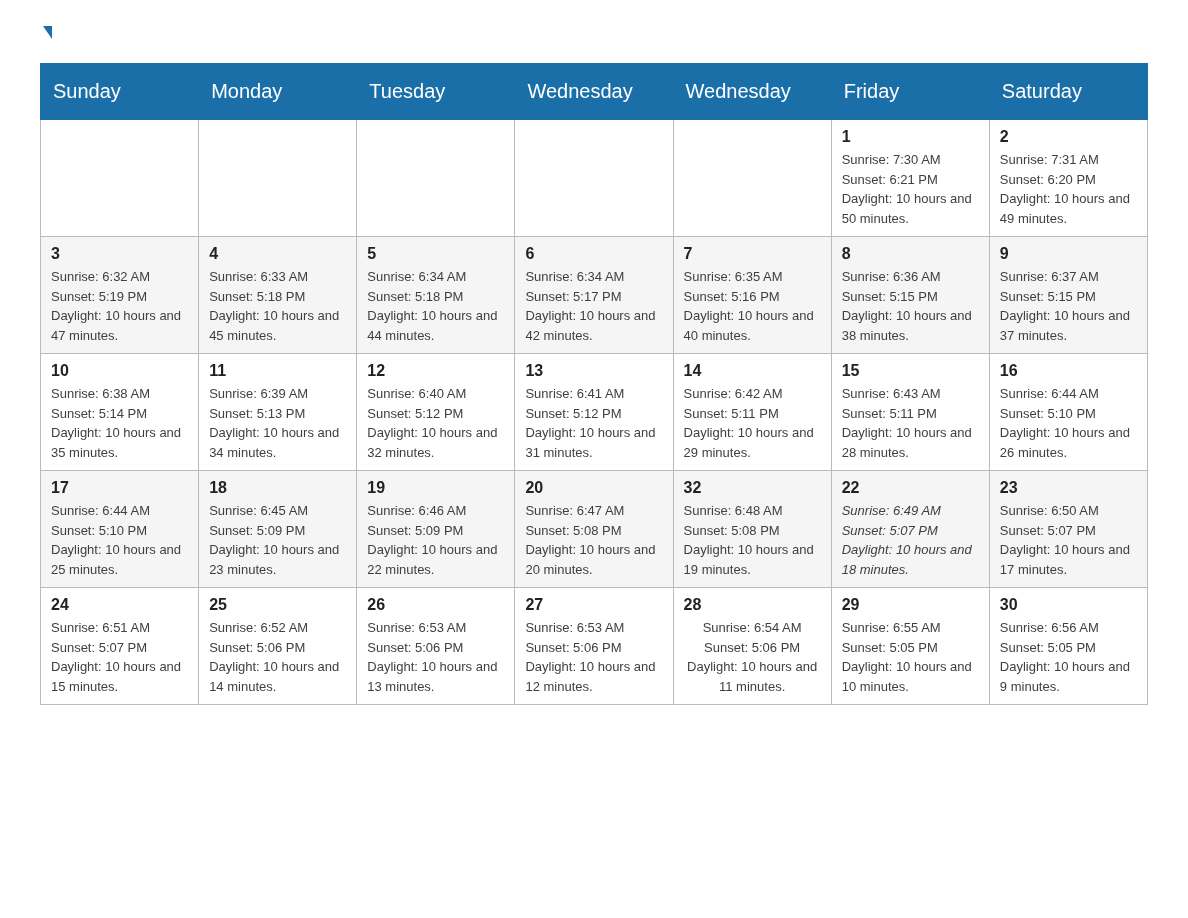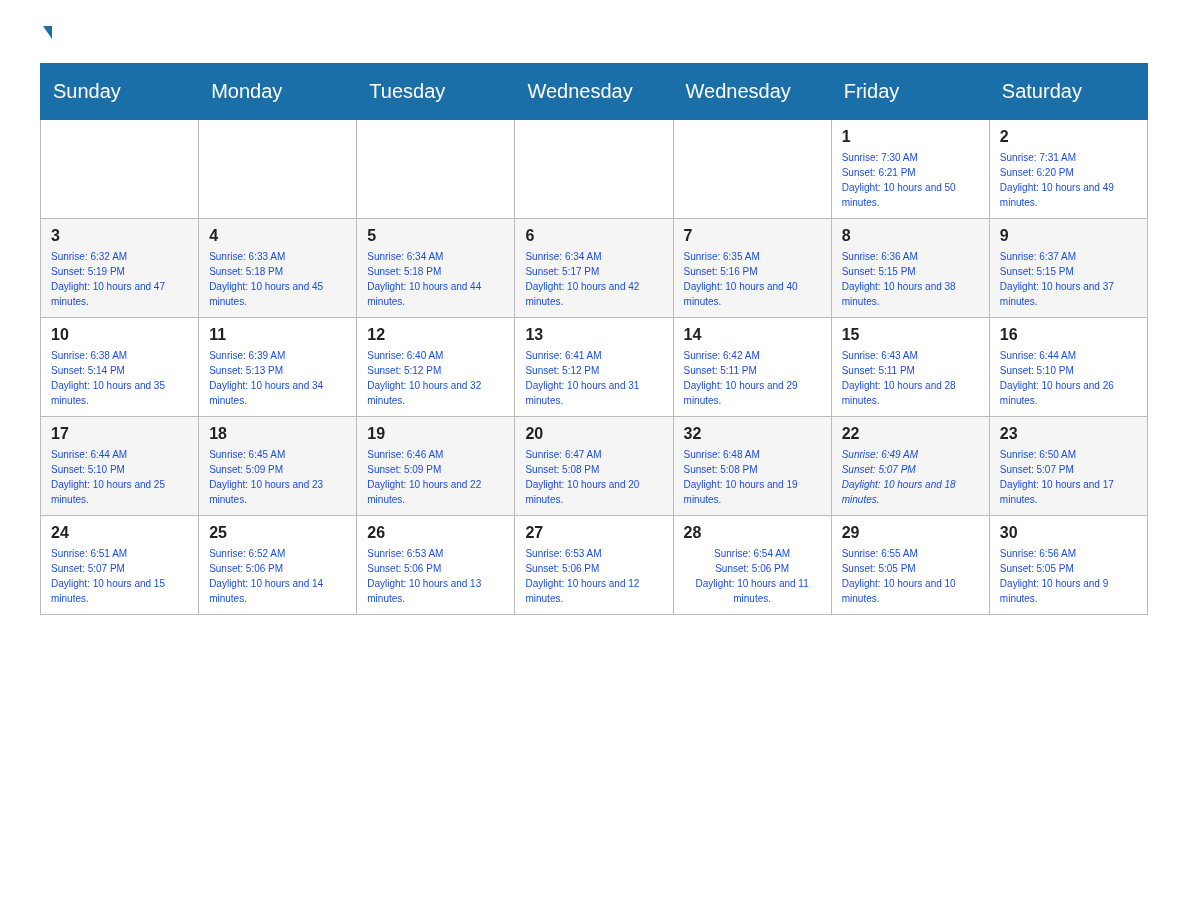"Sunrise: 7:30 AM" .day-info { color: #1d4ed8 -> #404040; font-size: 10px -> 13px }
